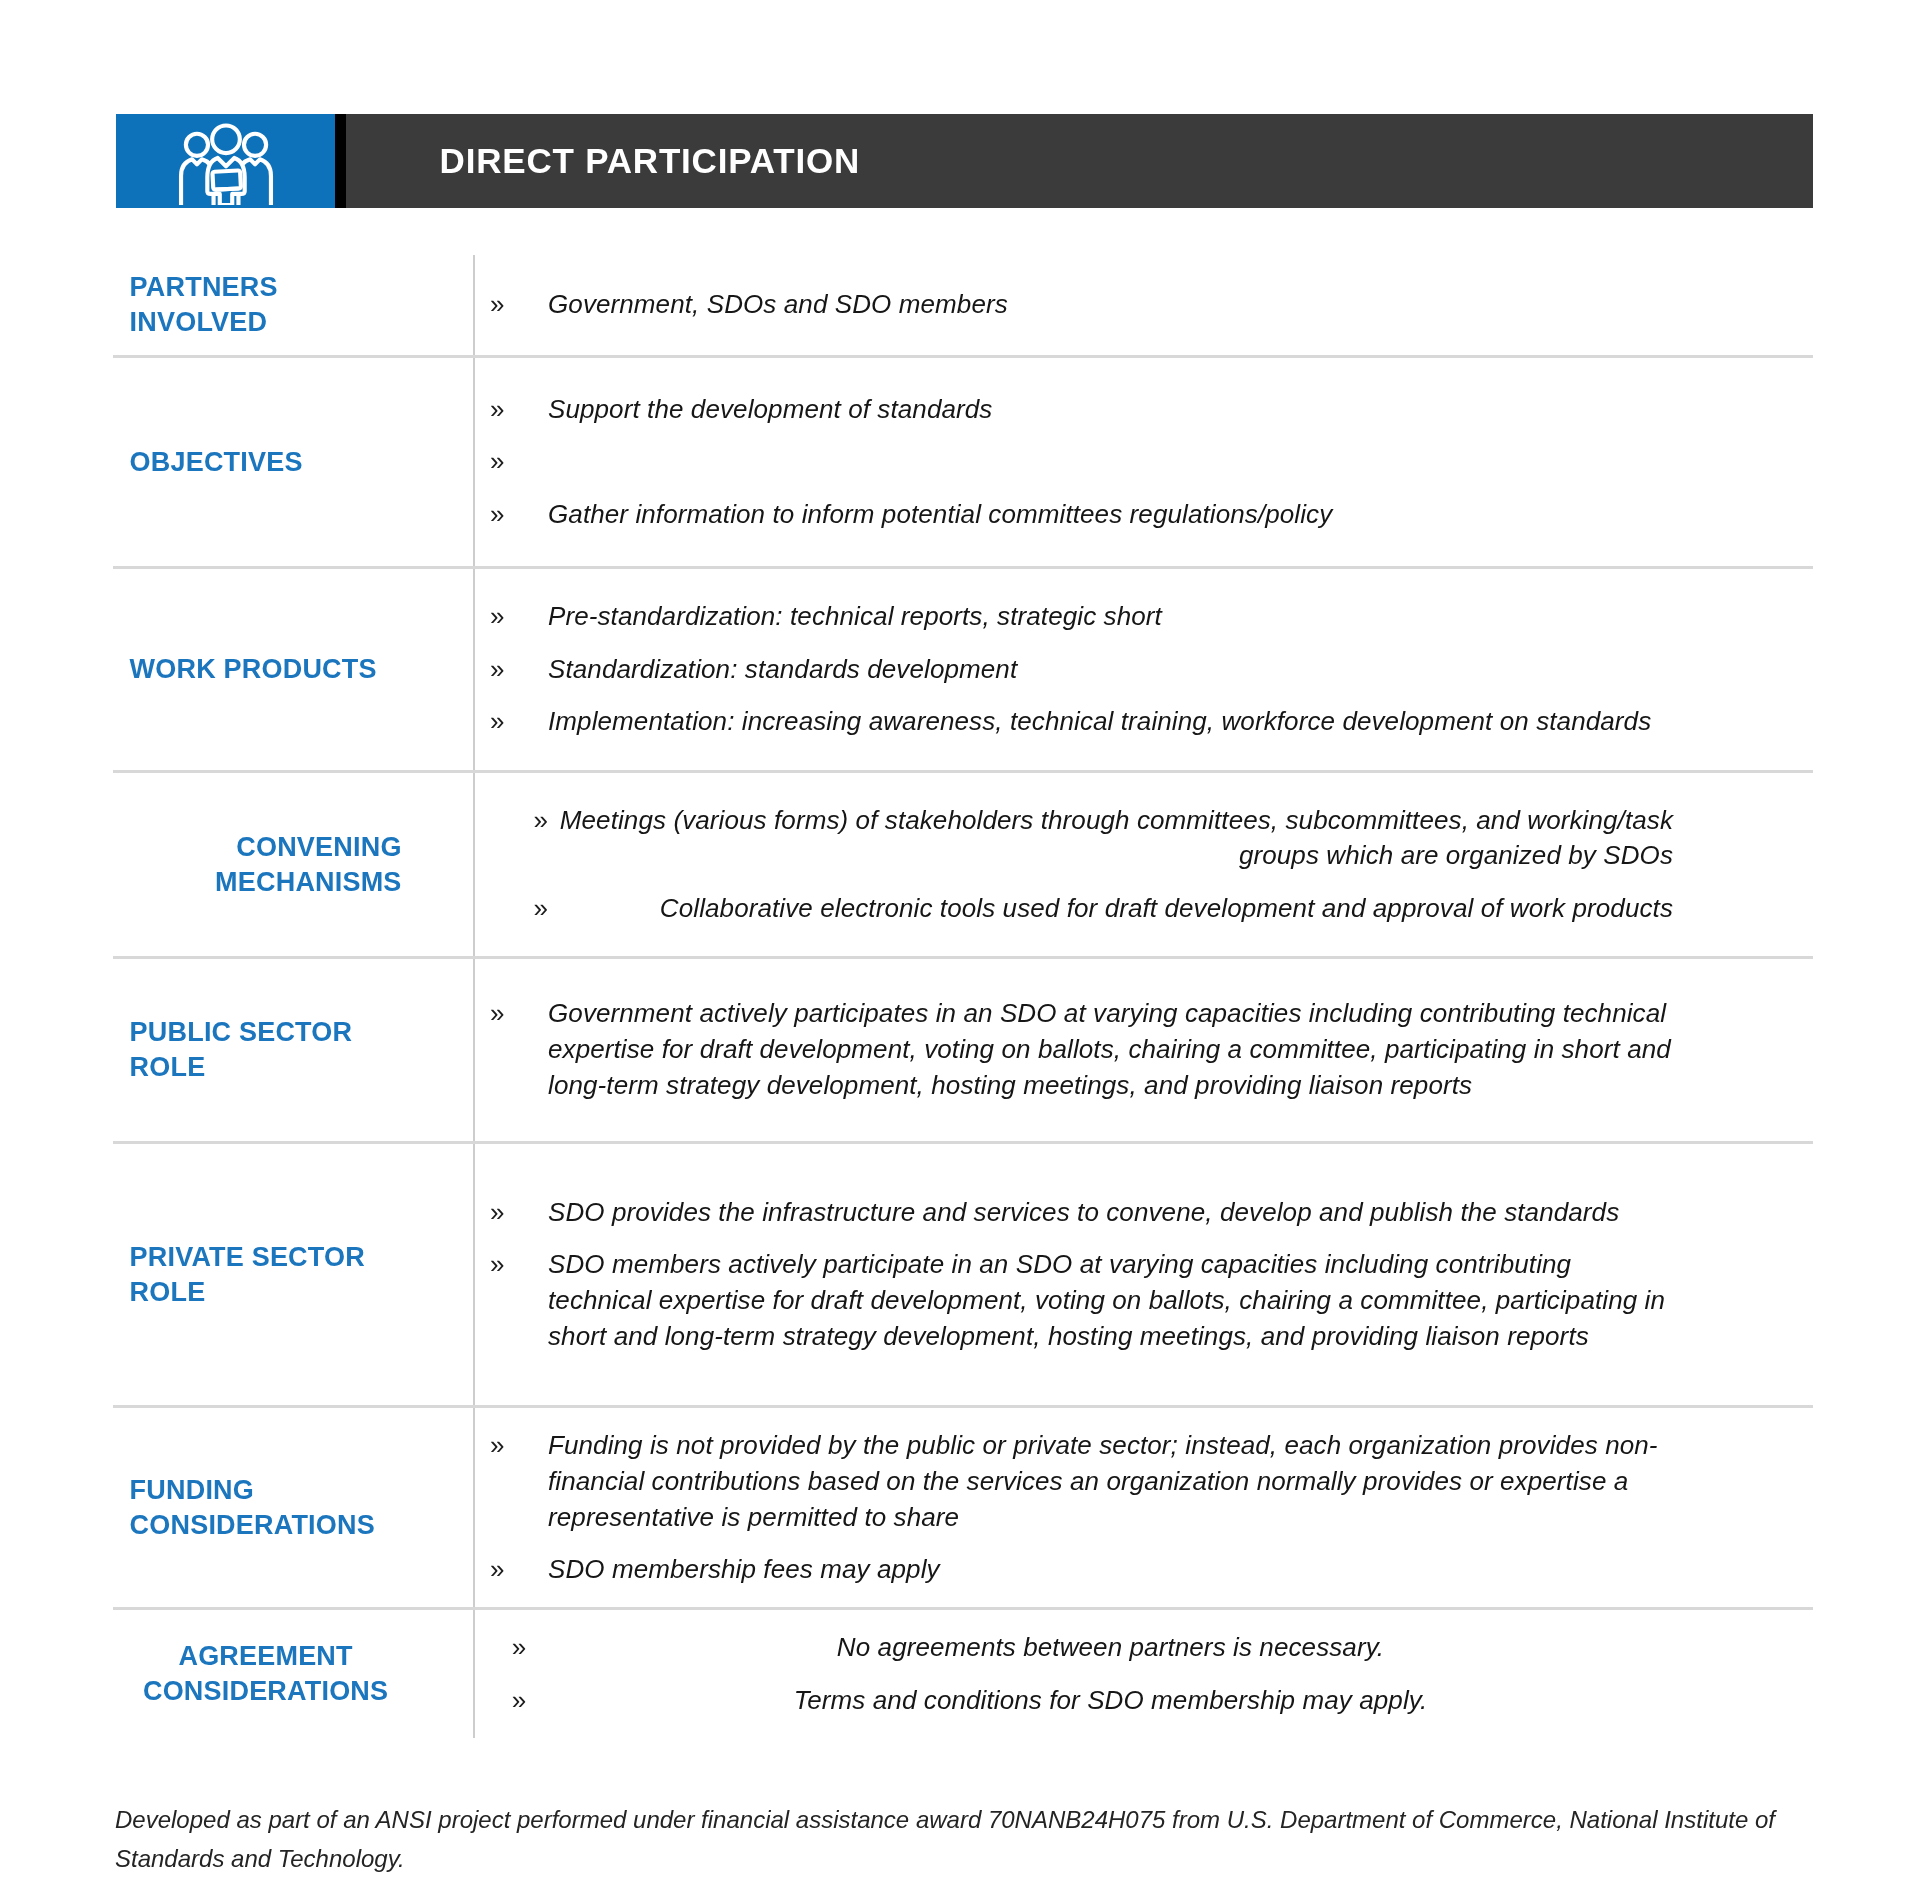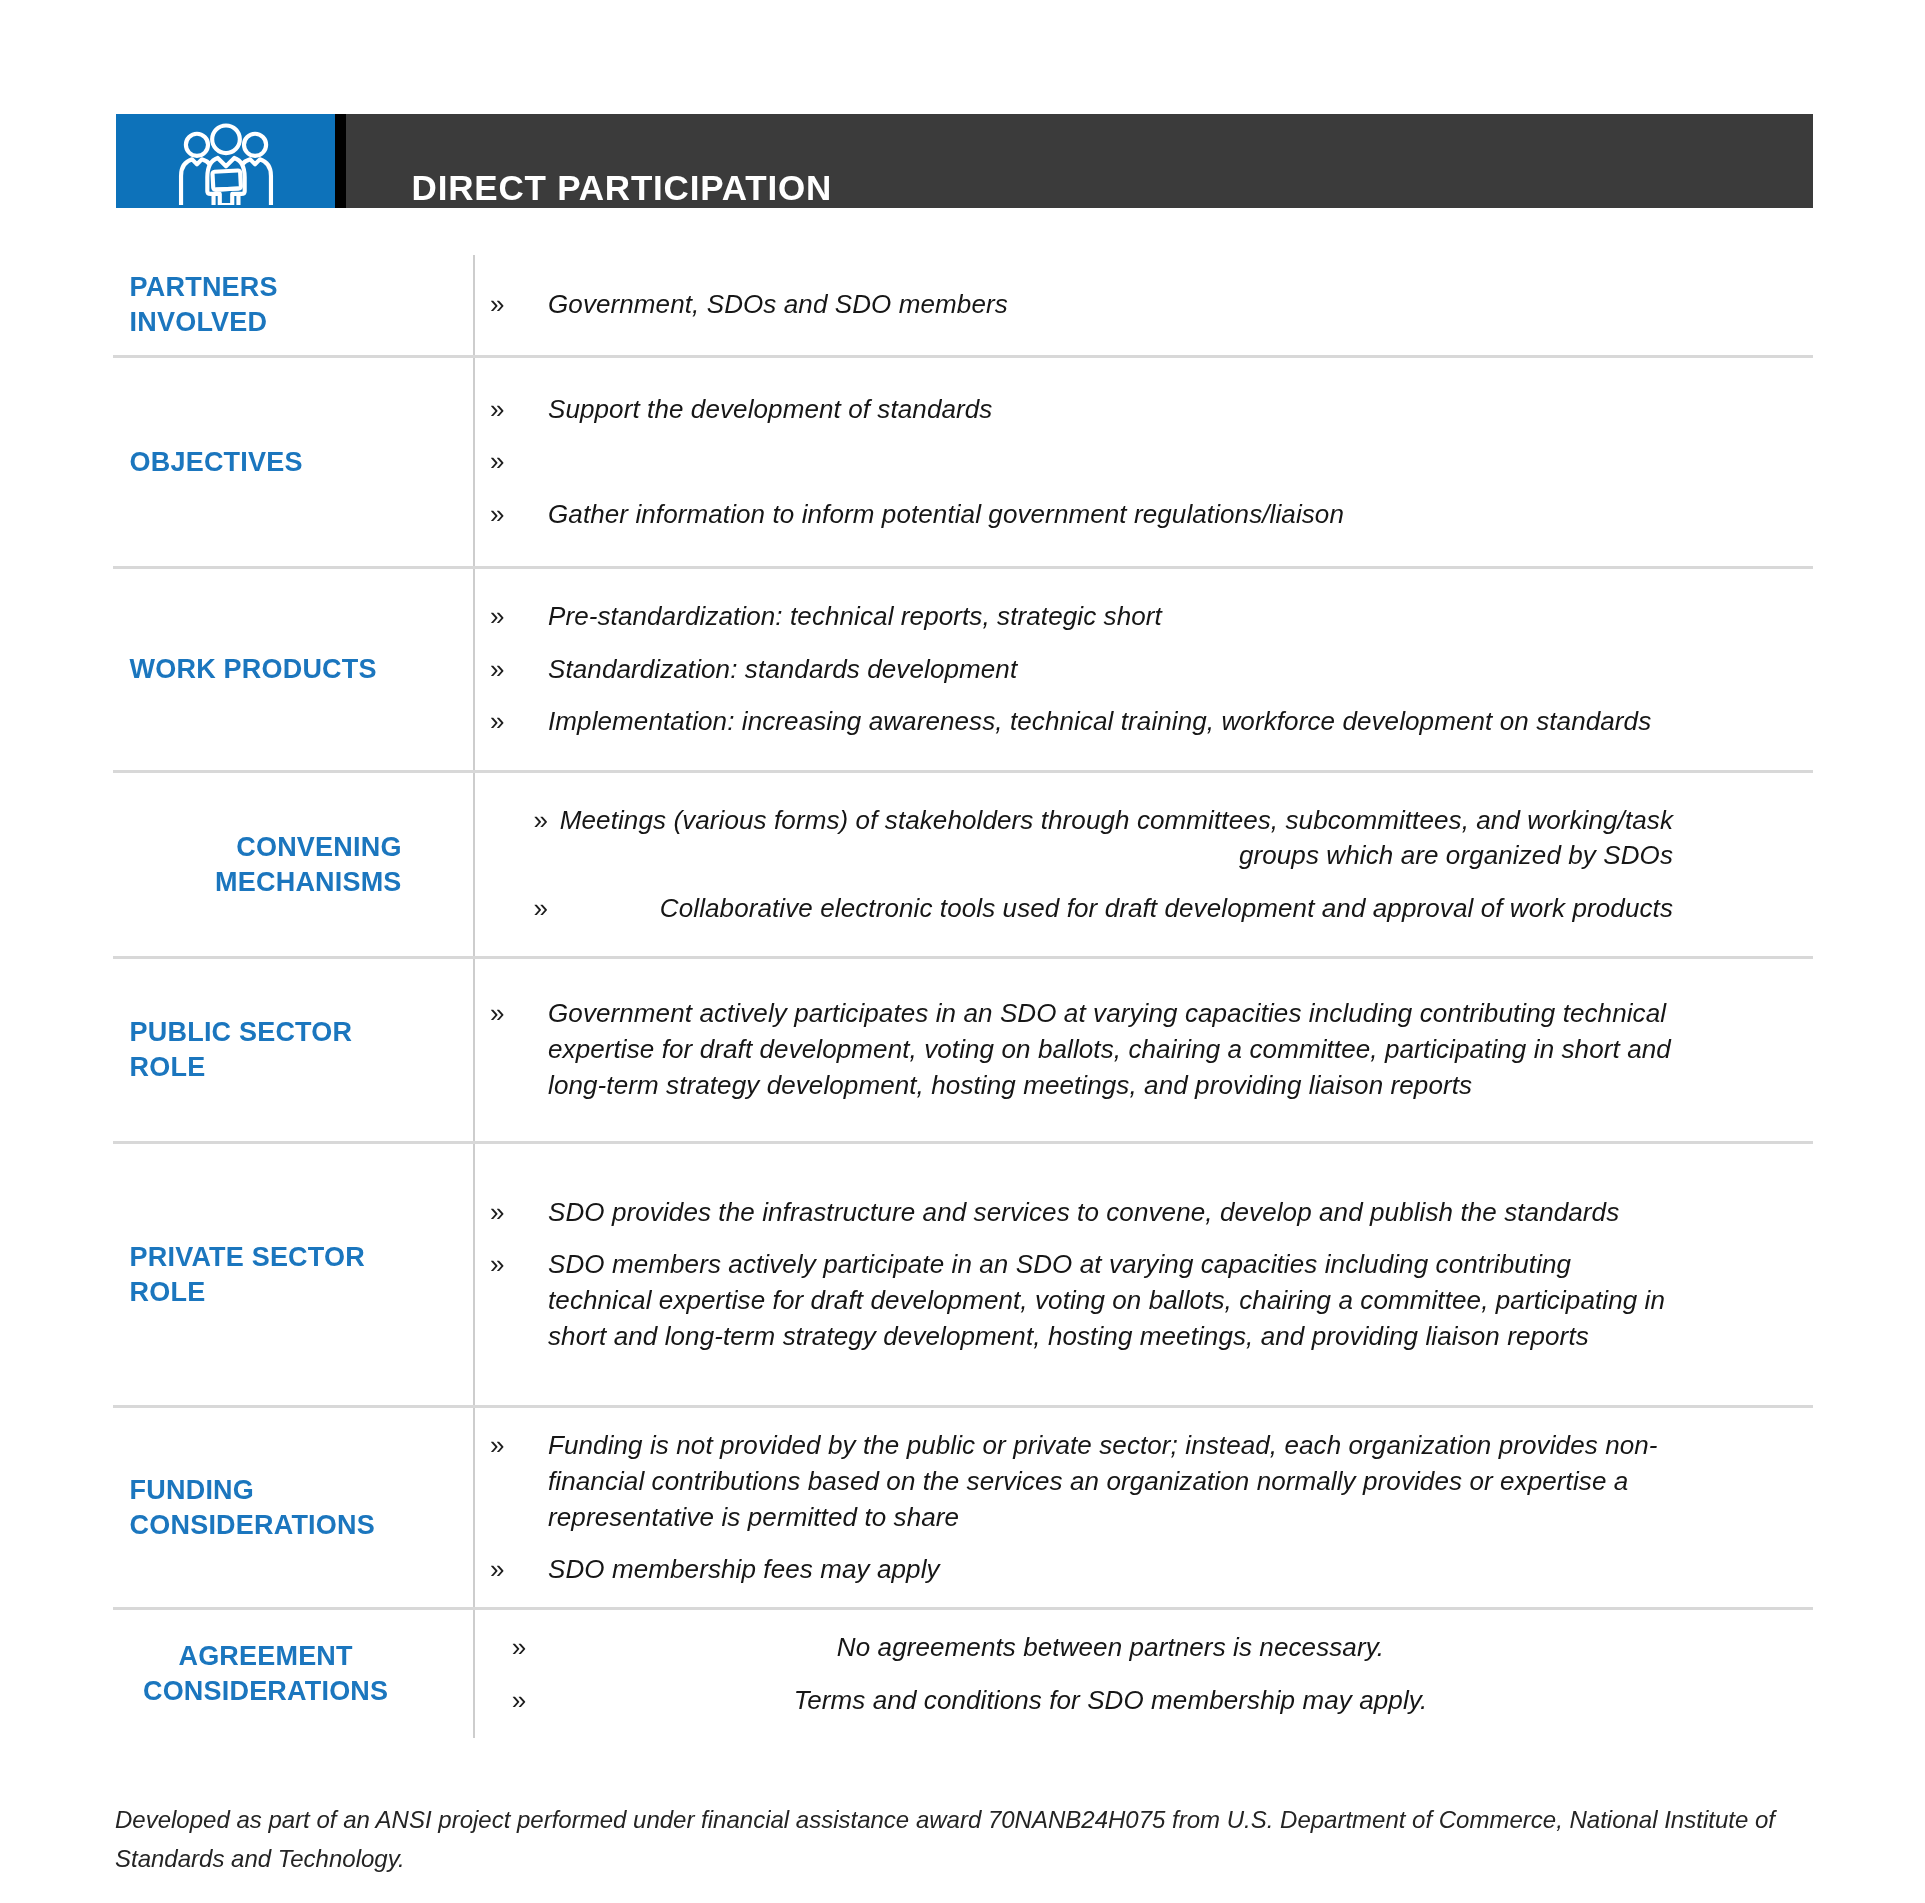"DIRECT PARTICIPATION" .title-bar { align-items: flex-end -> center; padding-left: 66px -> 94px }
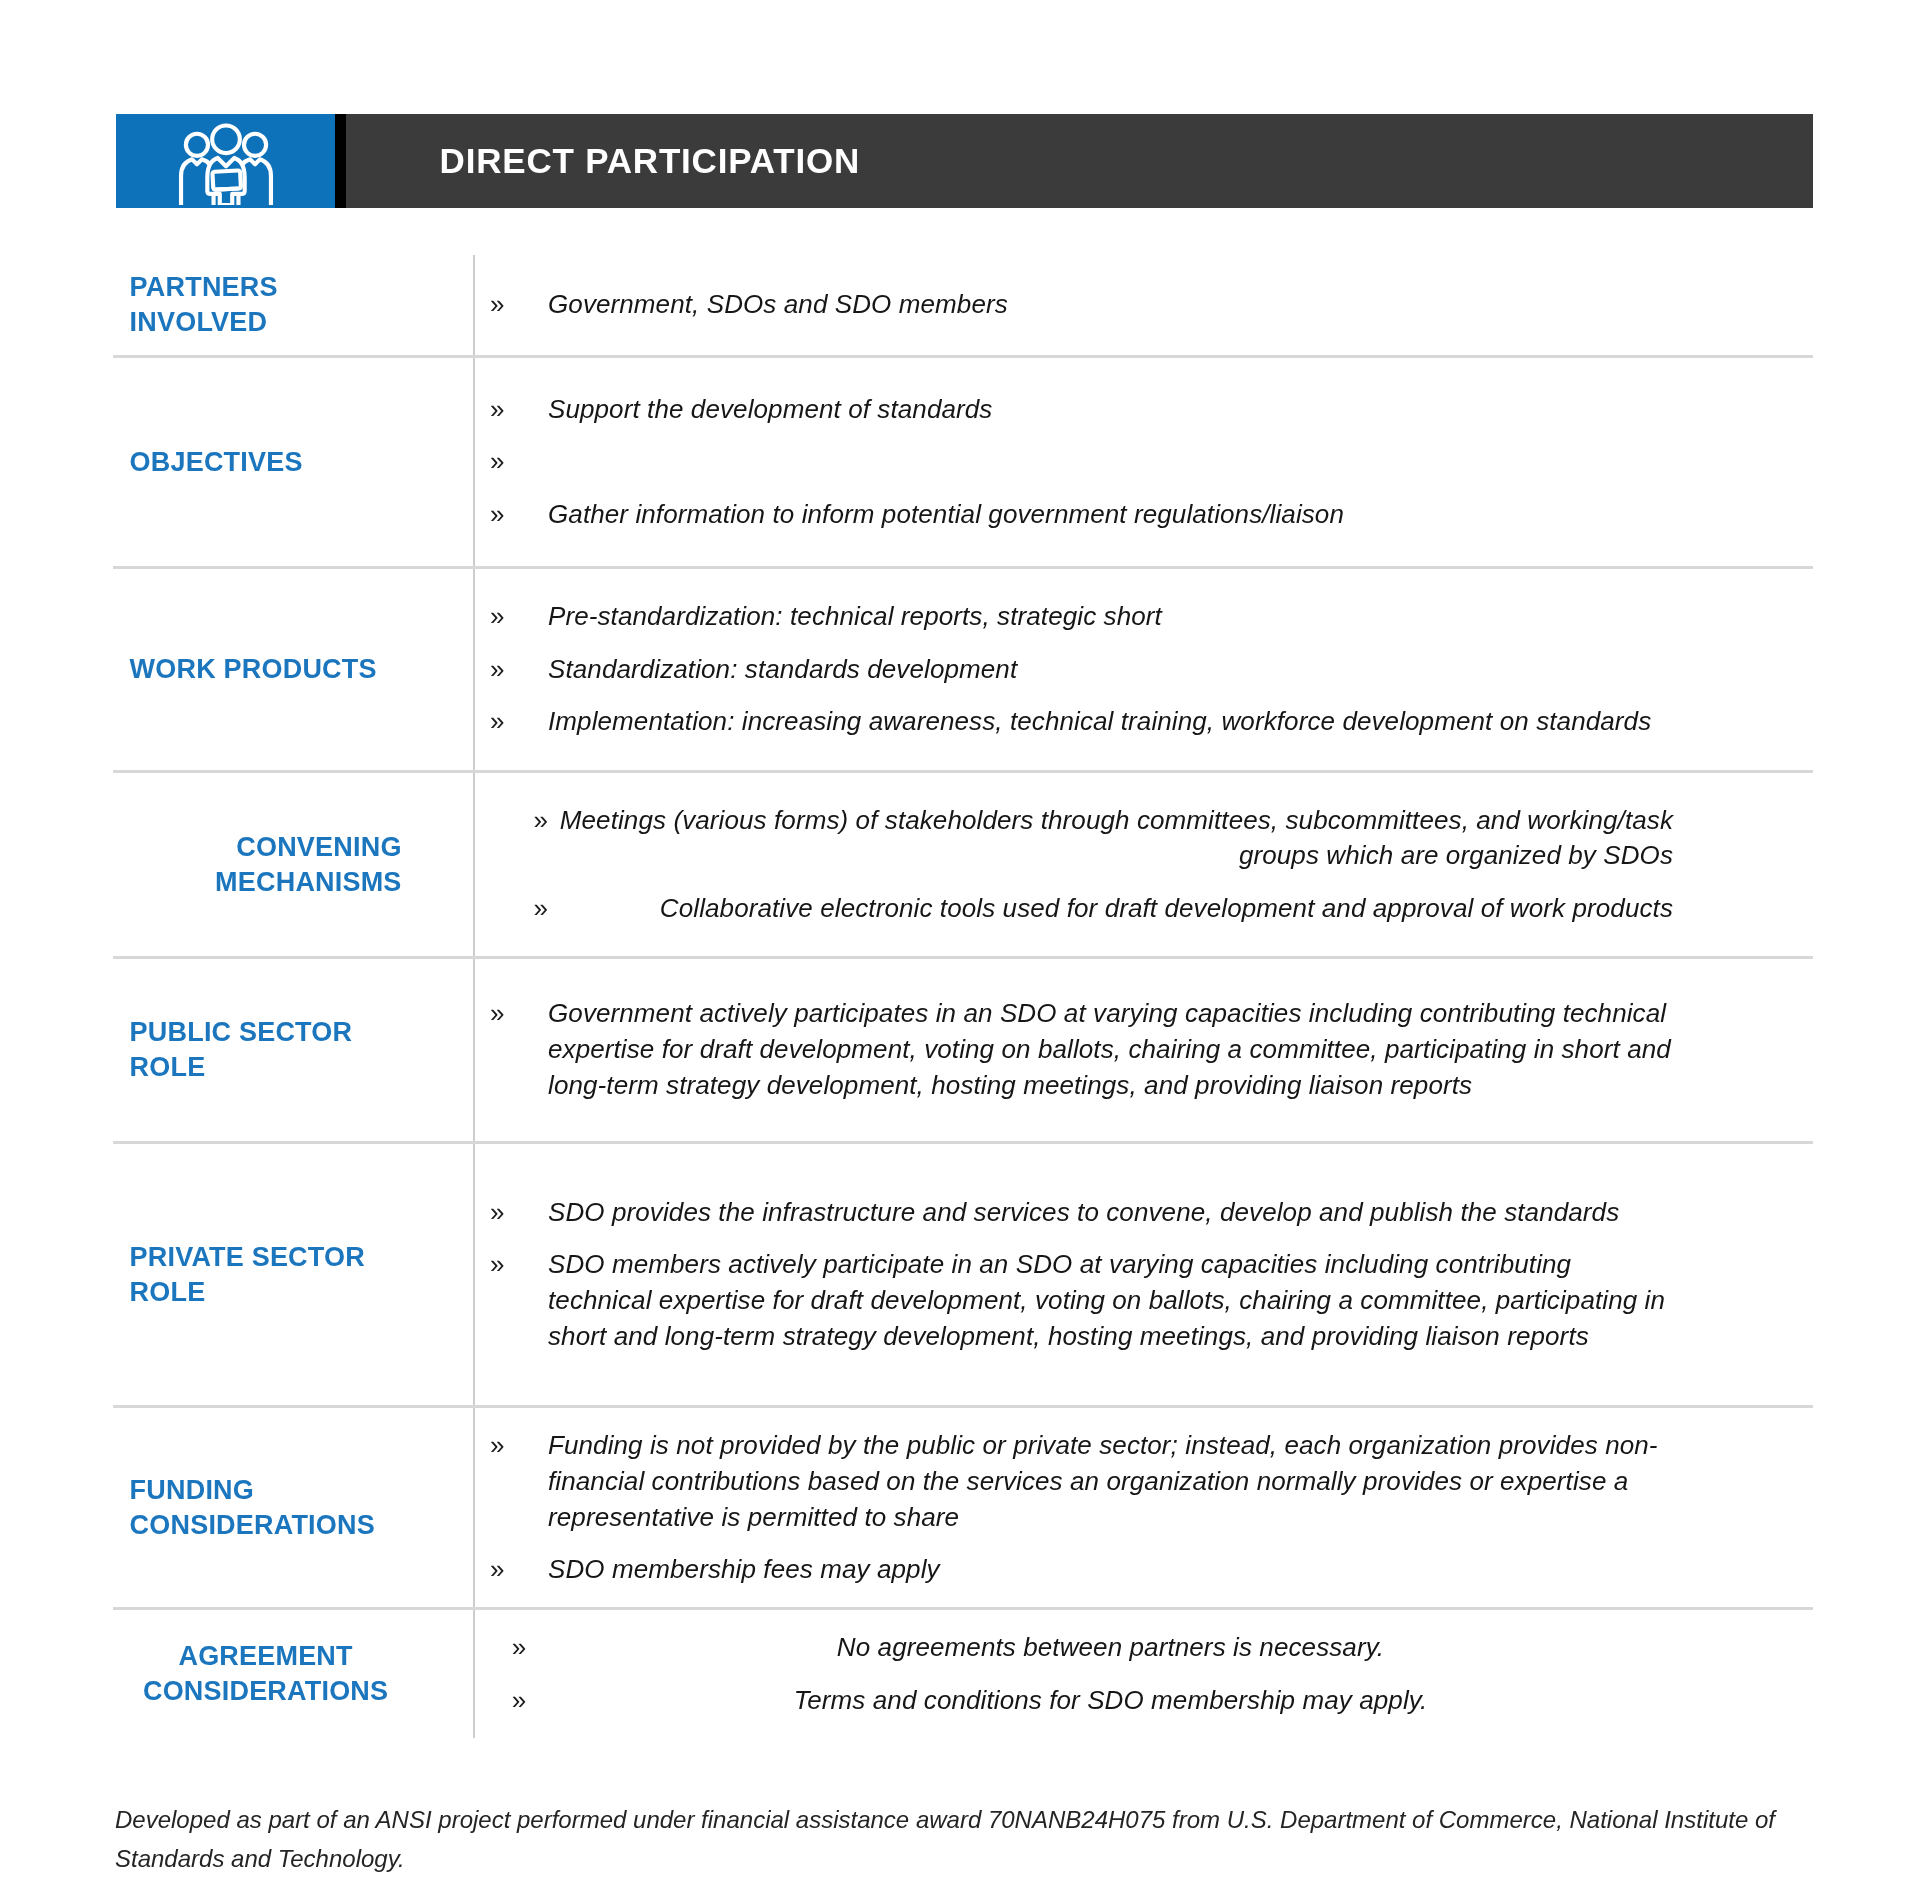"Gather information to inform potential" span.item-text { text: government regulations/liaison -> committees regulations/policy }
